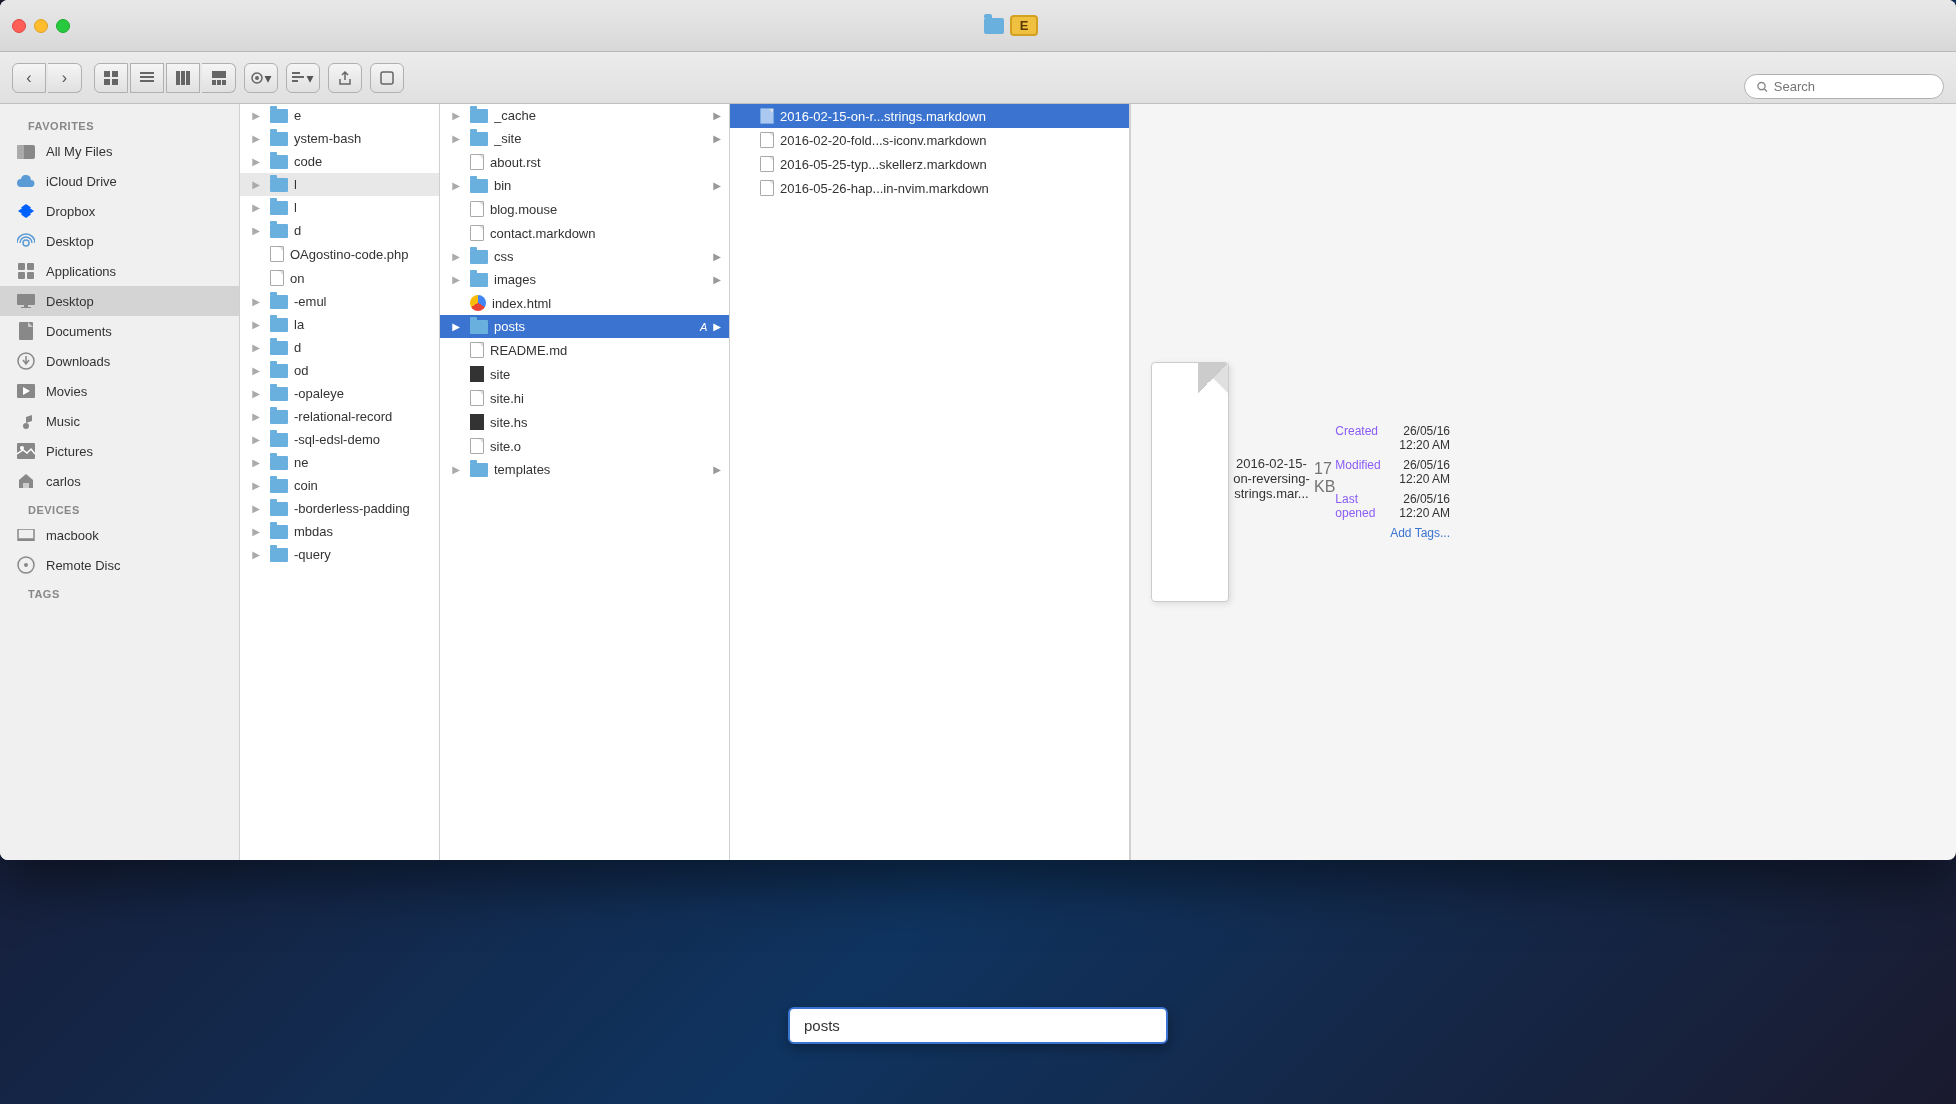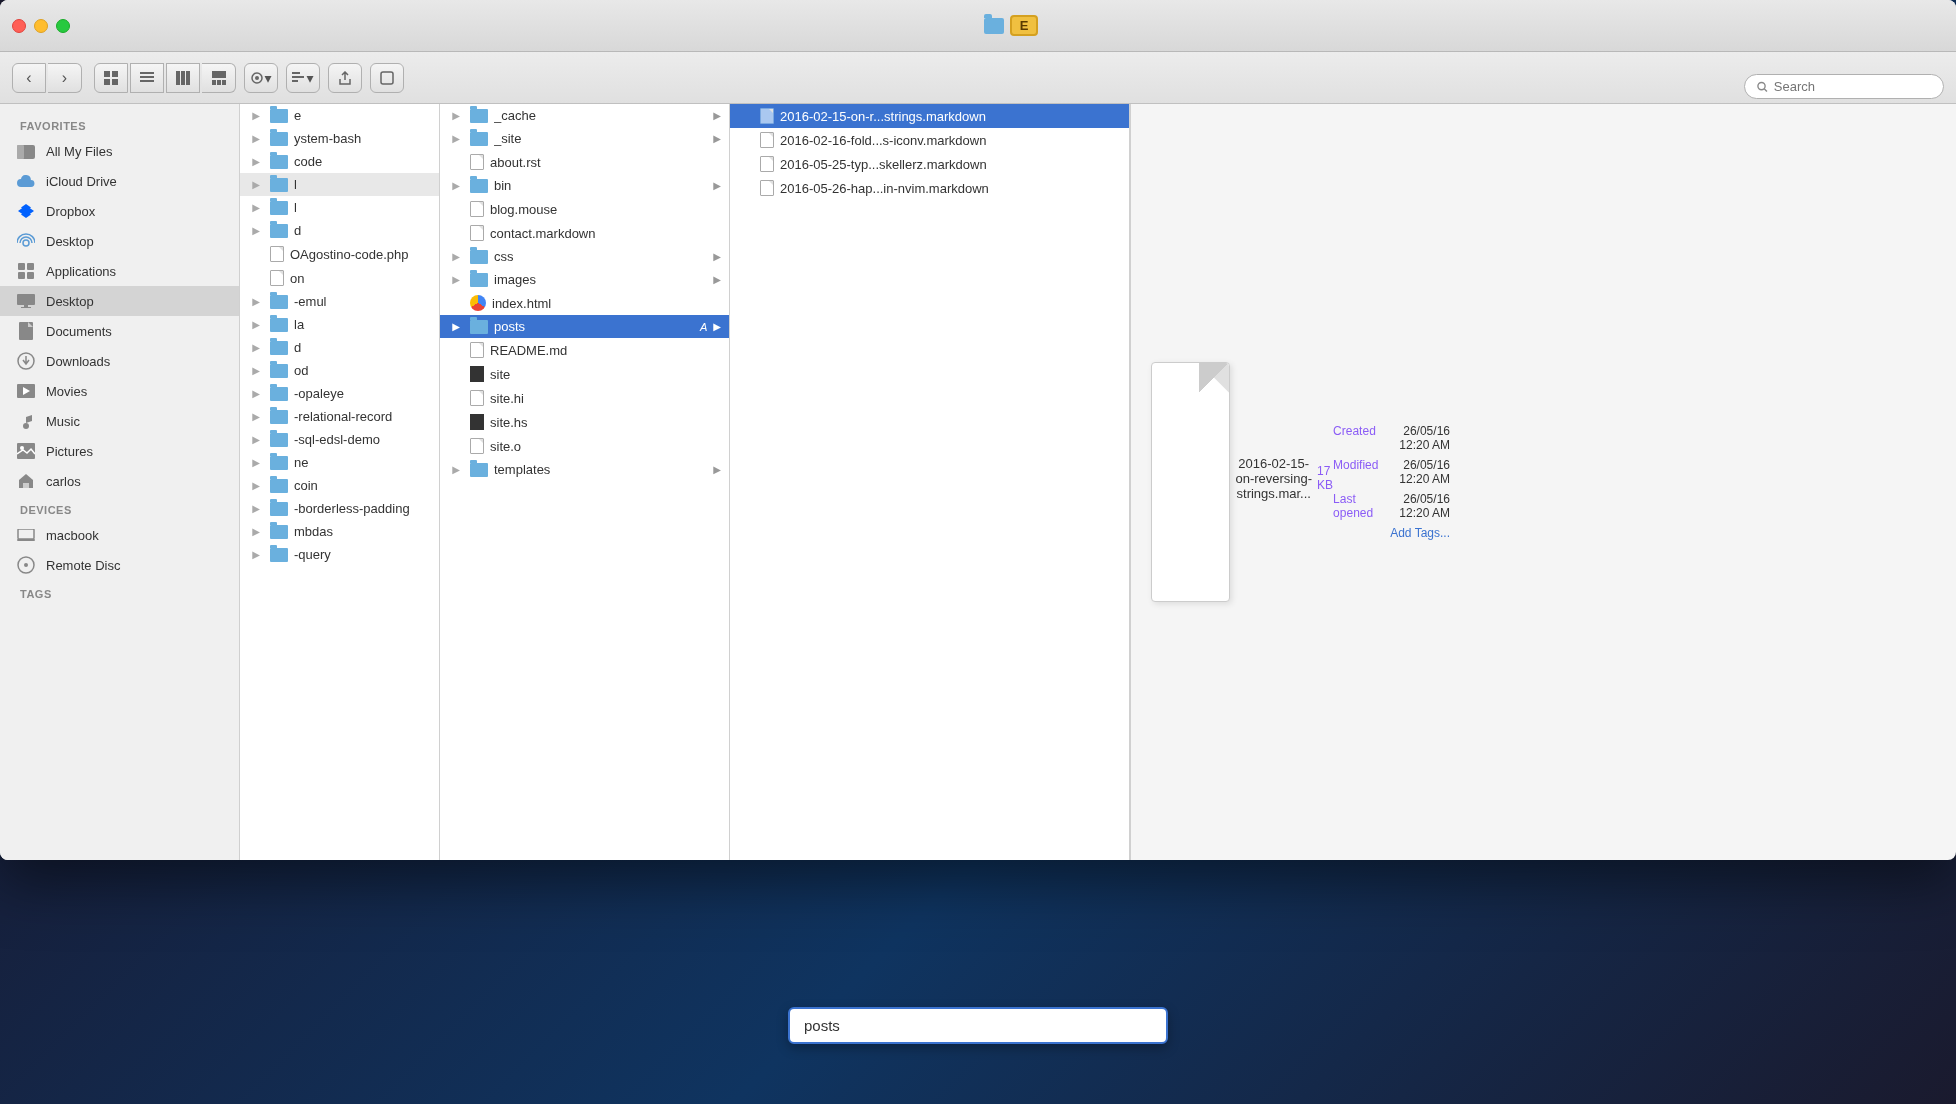"FAVORITES" .sidebar-section-header { padding: 8px 20px 4px -> 8px 28px 4px }
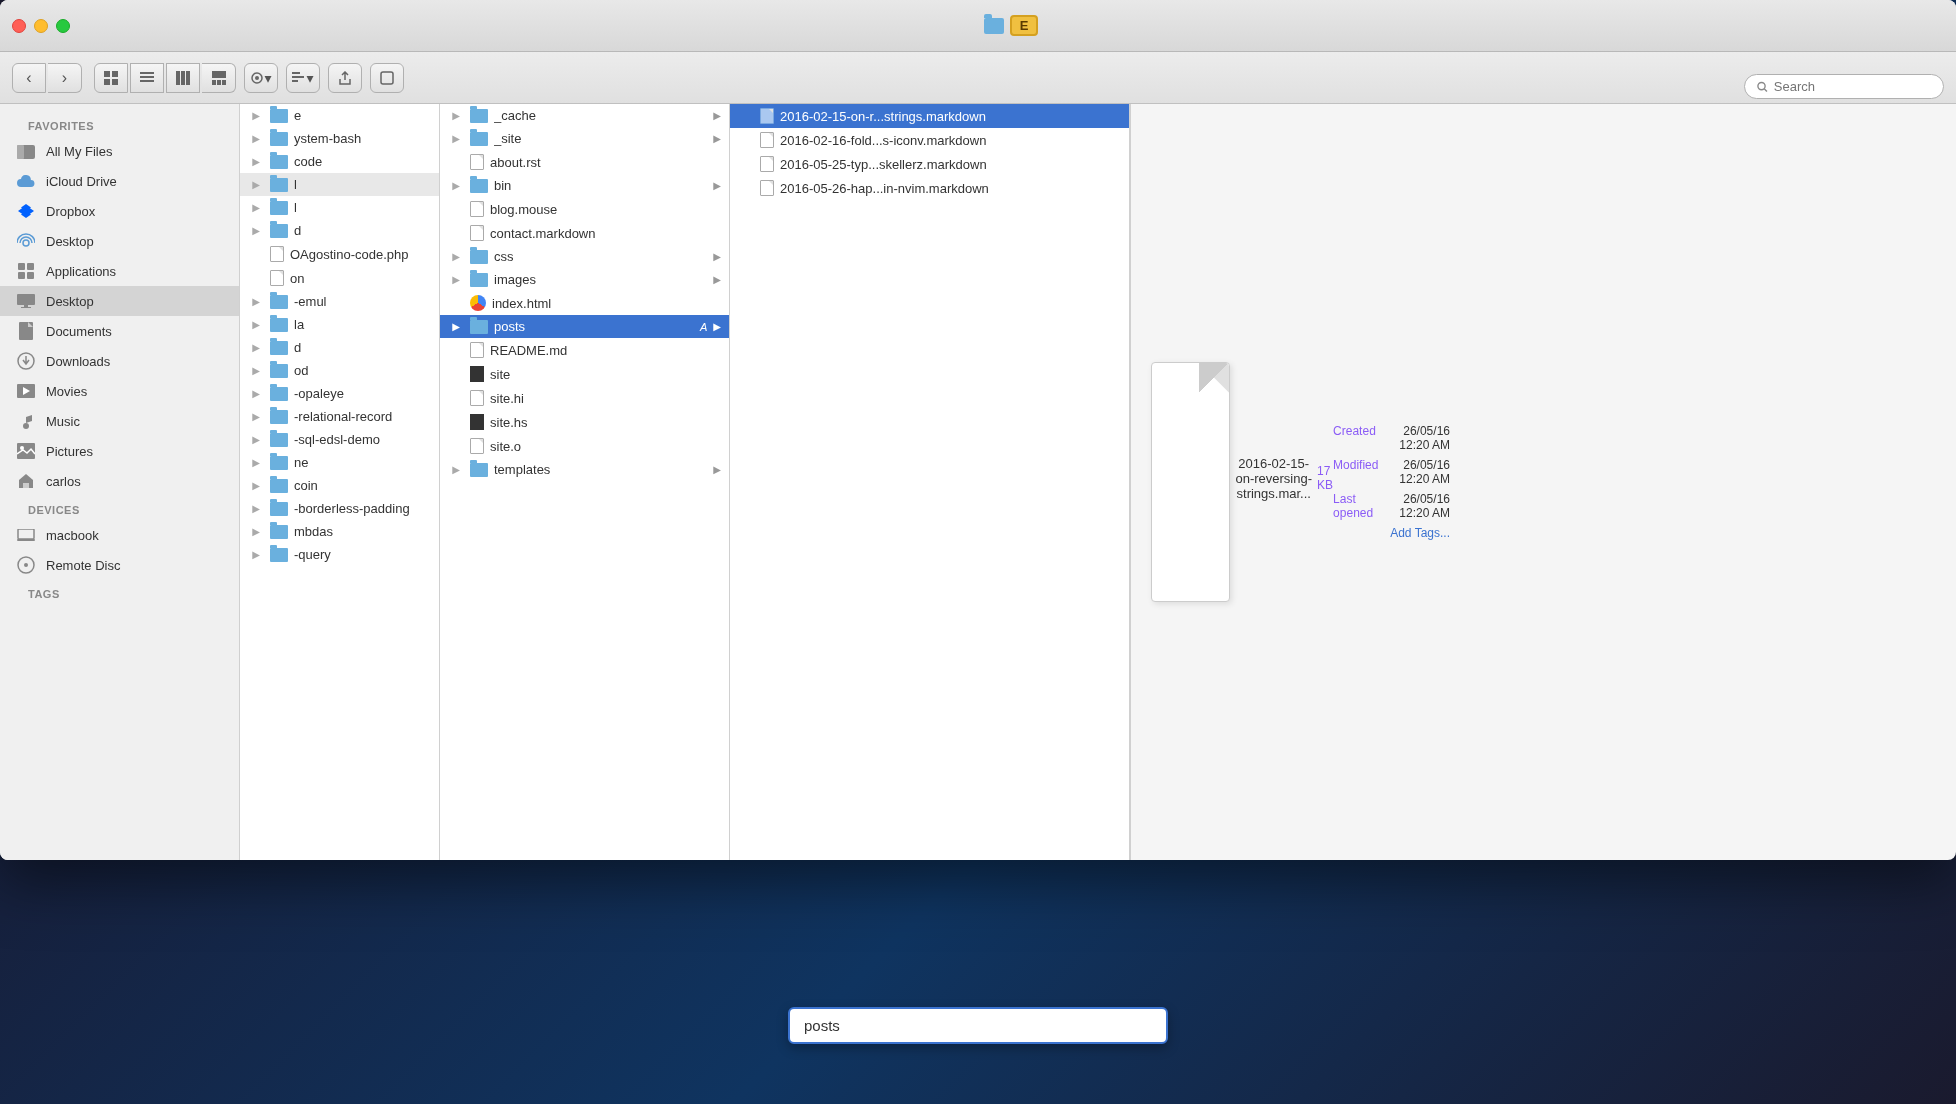"2016-02-16-fold...s-iconv.markdown" span.file-name { text: 2016-02-16-fold...s-iconv.markdown -> 2016-02-20-fold...s-iconv.markdown }
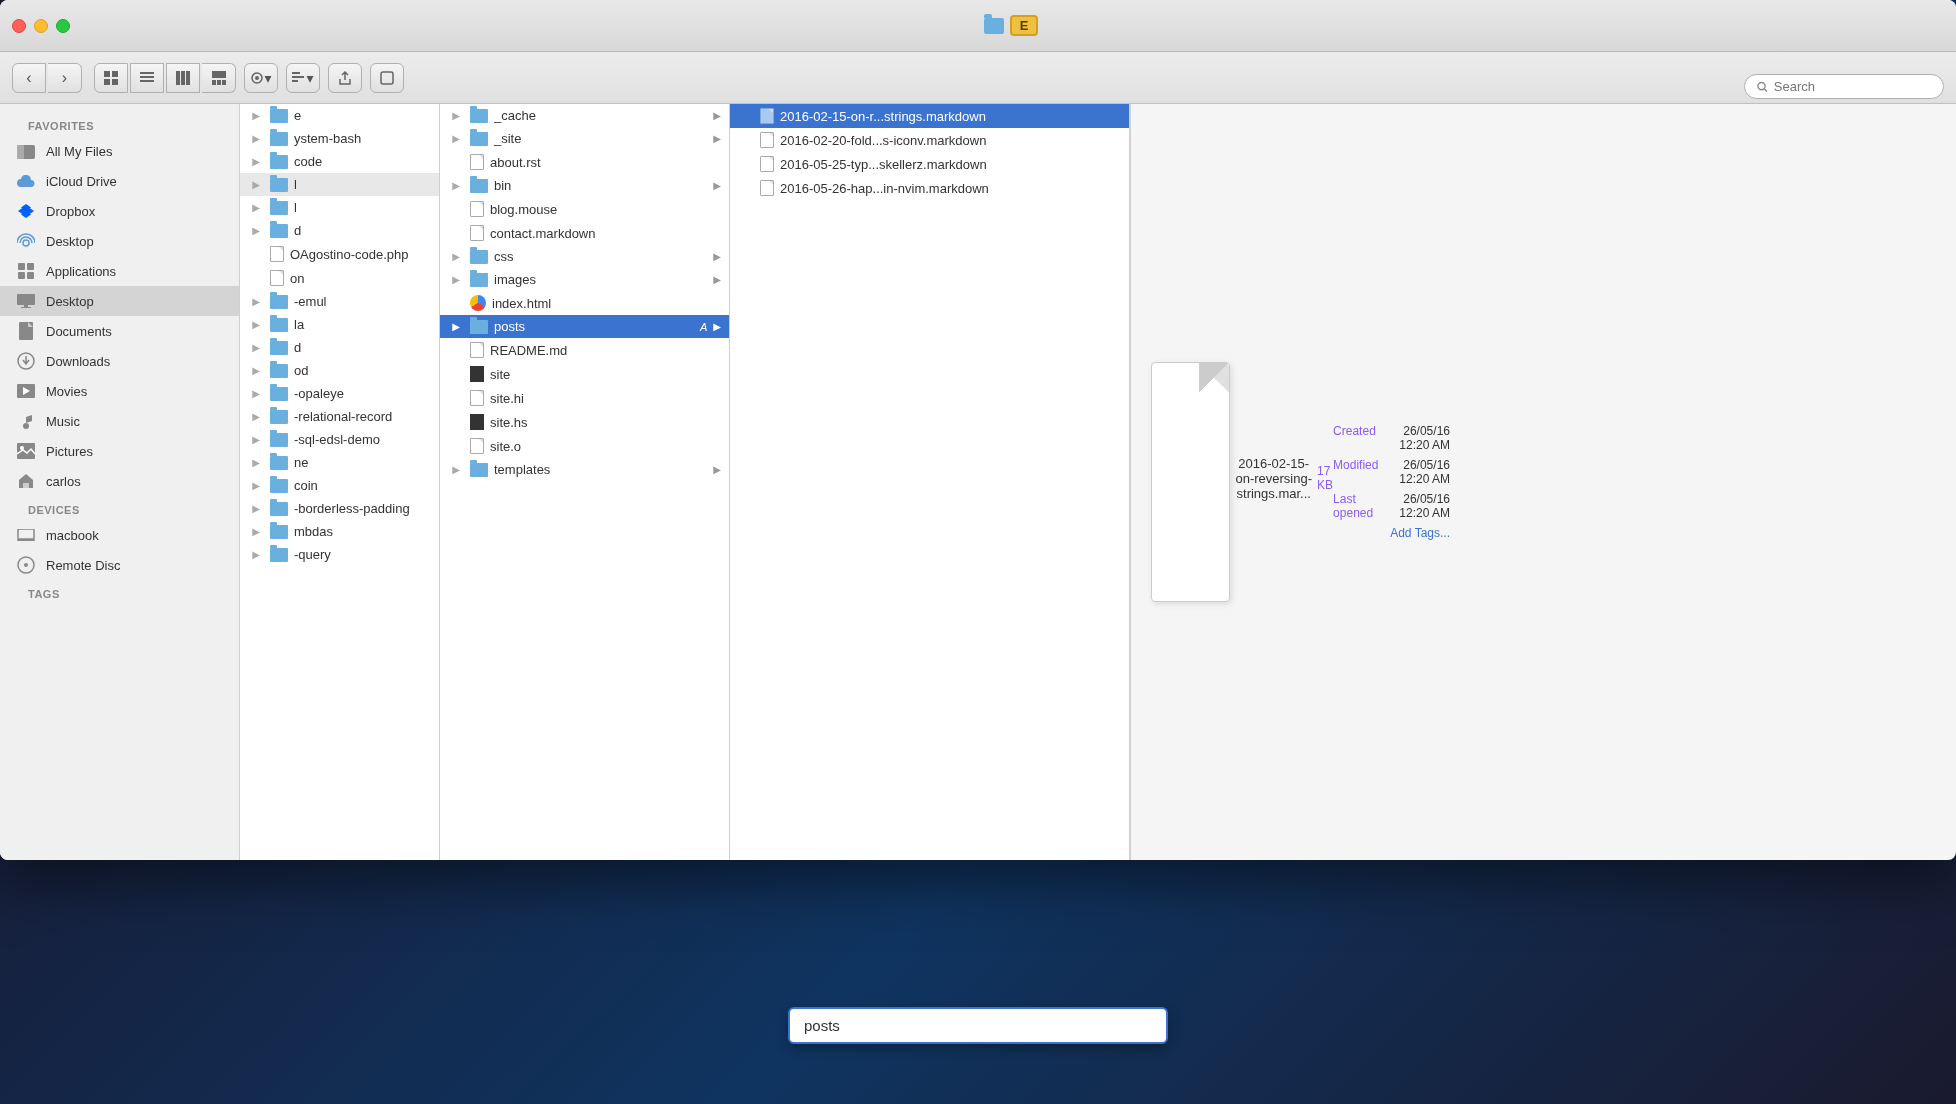"17 KB" .preview-filesize { color: #8b5cf6 -> #737373; font-size: 12px -> 16px }
